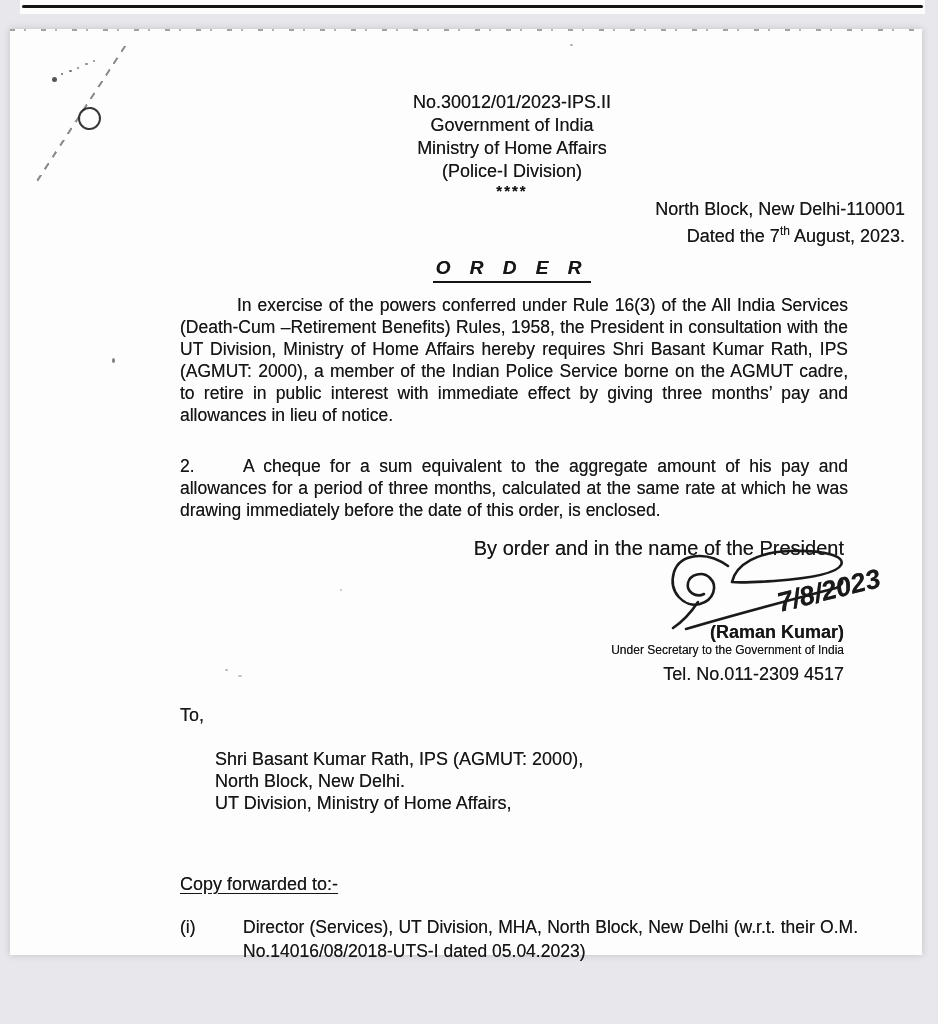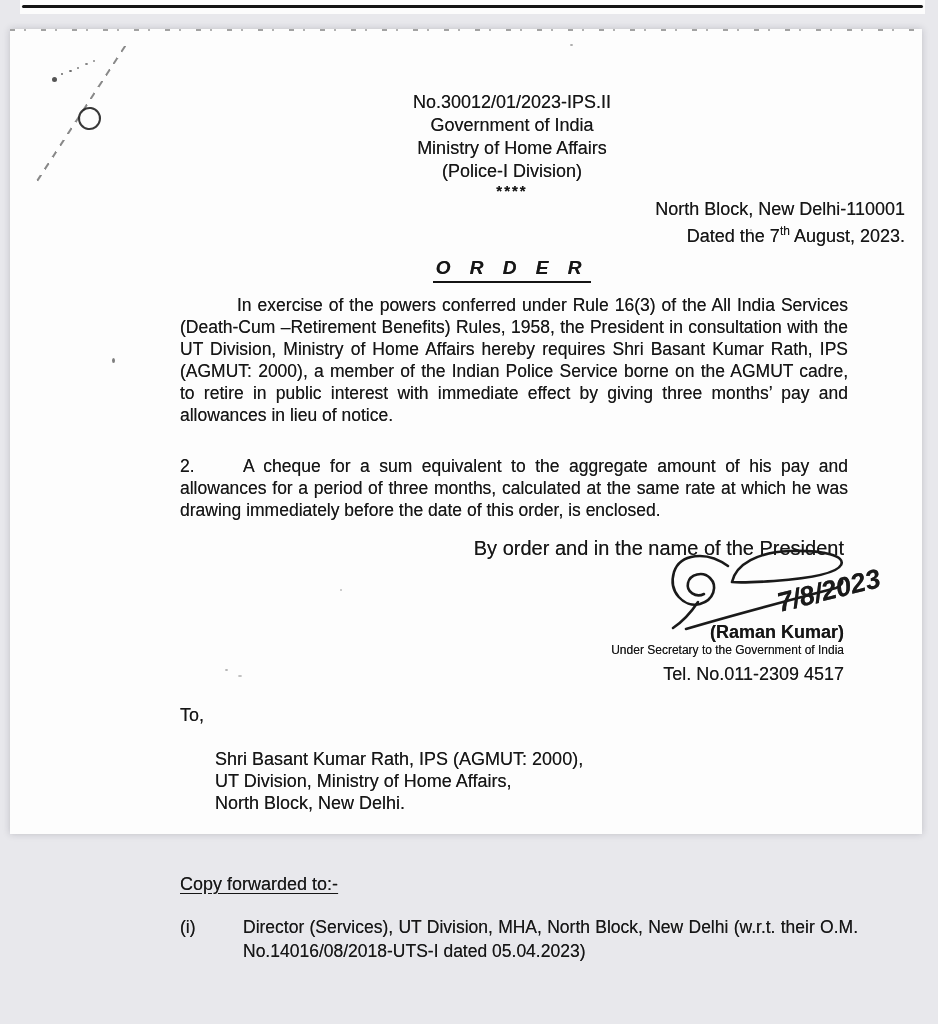"No.30012/01/2023-IPS.II" .page { height: 805px -> 926px }
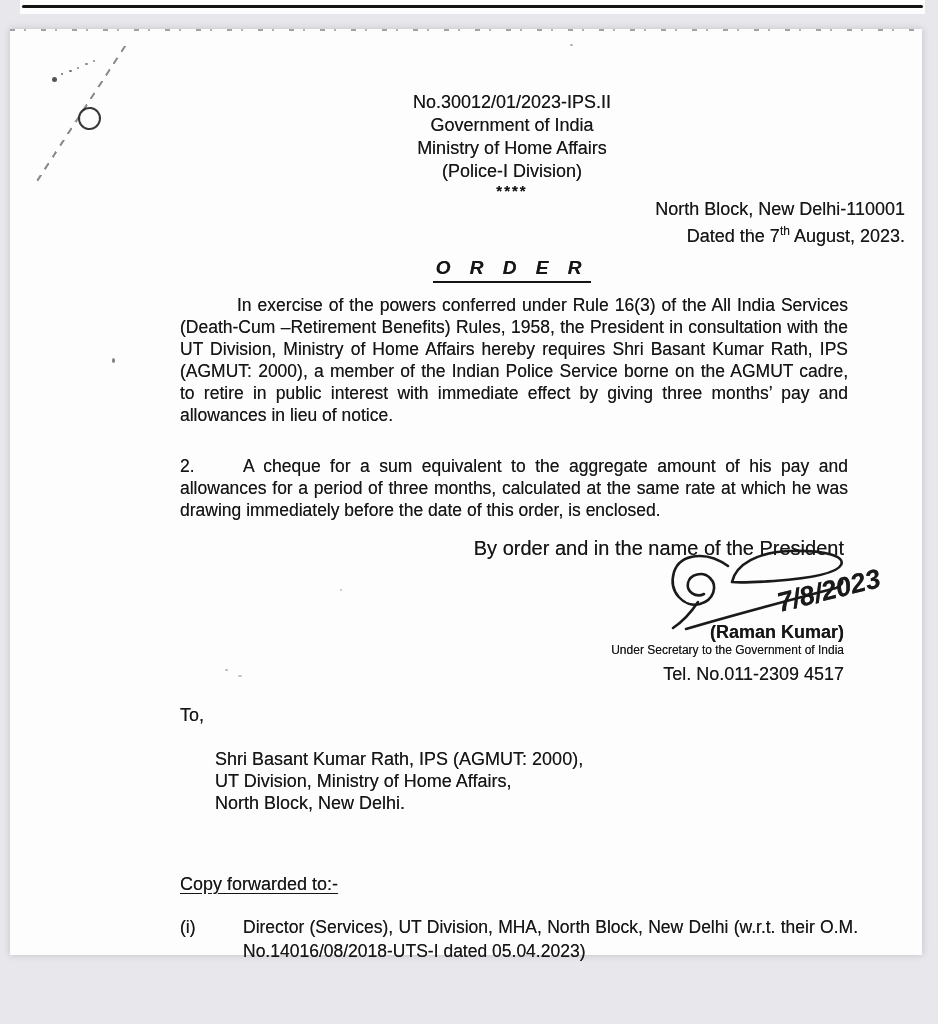"UT Division, Ministry of Home" div { order: before "North Block, New Delhi." -> after "North Block, New Delhi." }
